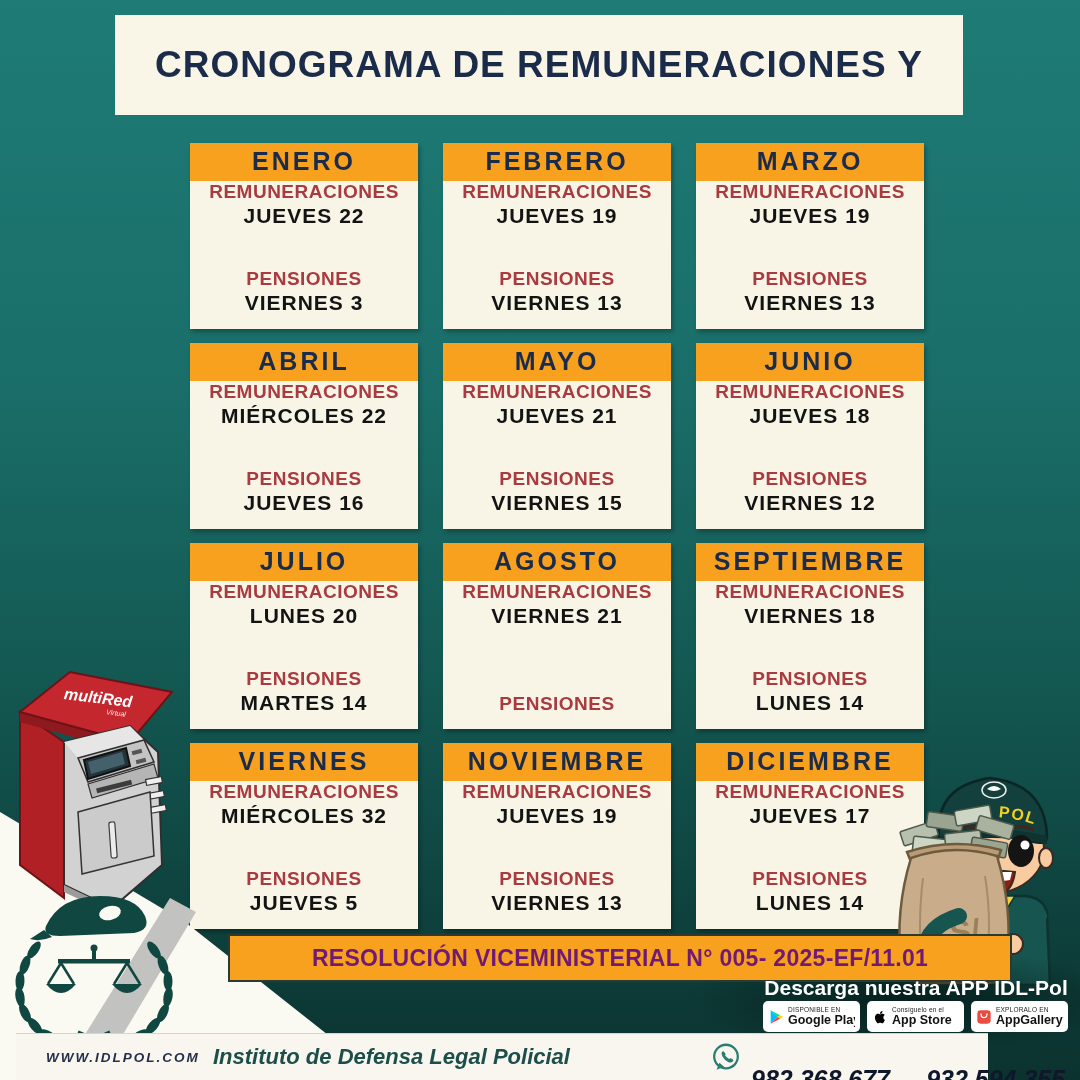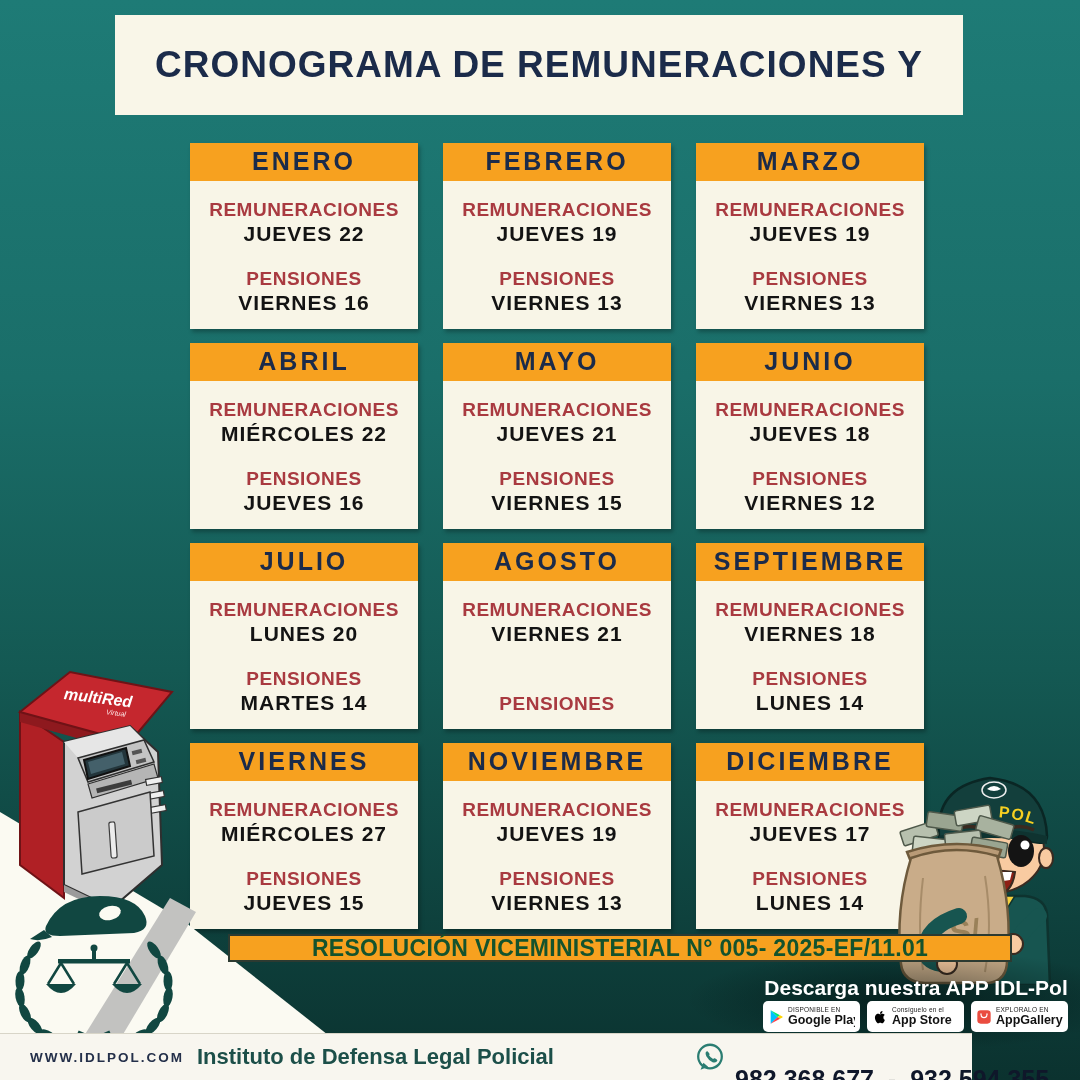"REMUNERACIONES" .month-body { padding: 18px 2px 14px -> 0 2px 14px }
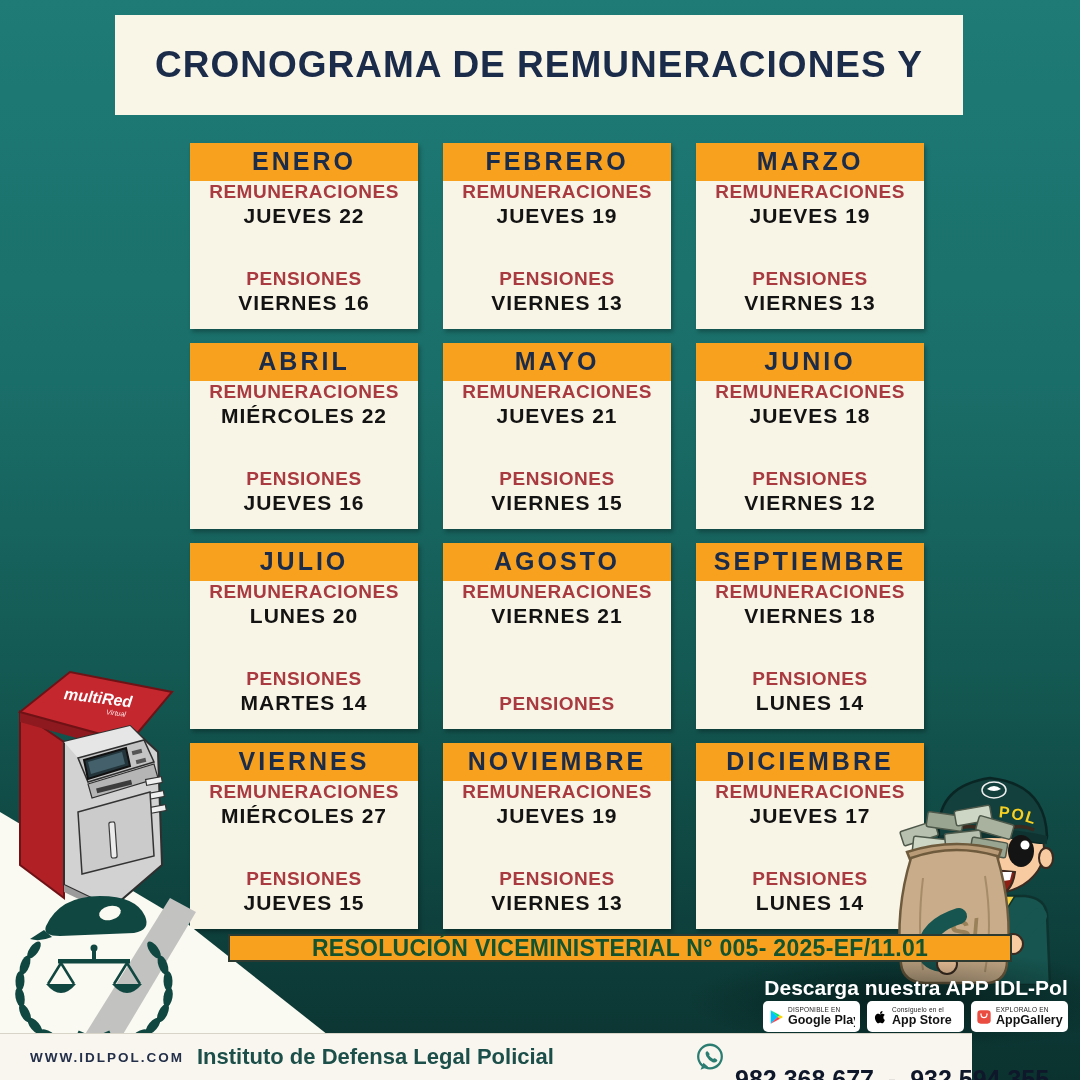"VIERNES 16" div.pay-date { text: 16 -> 3 }
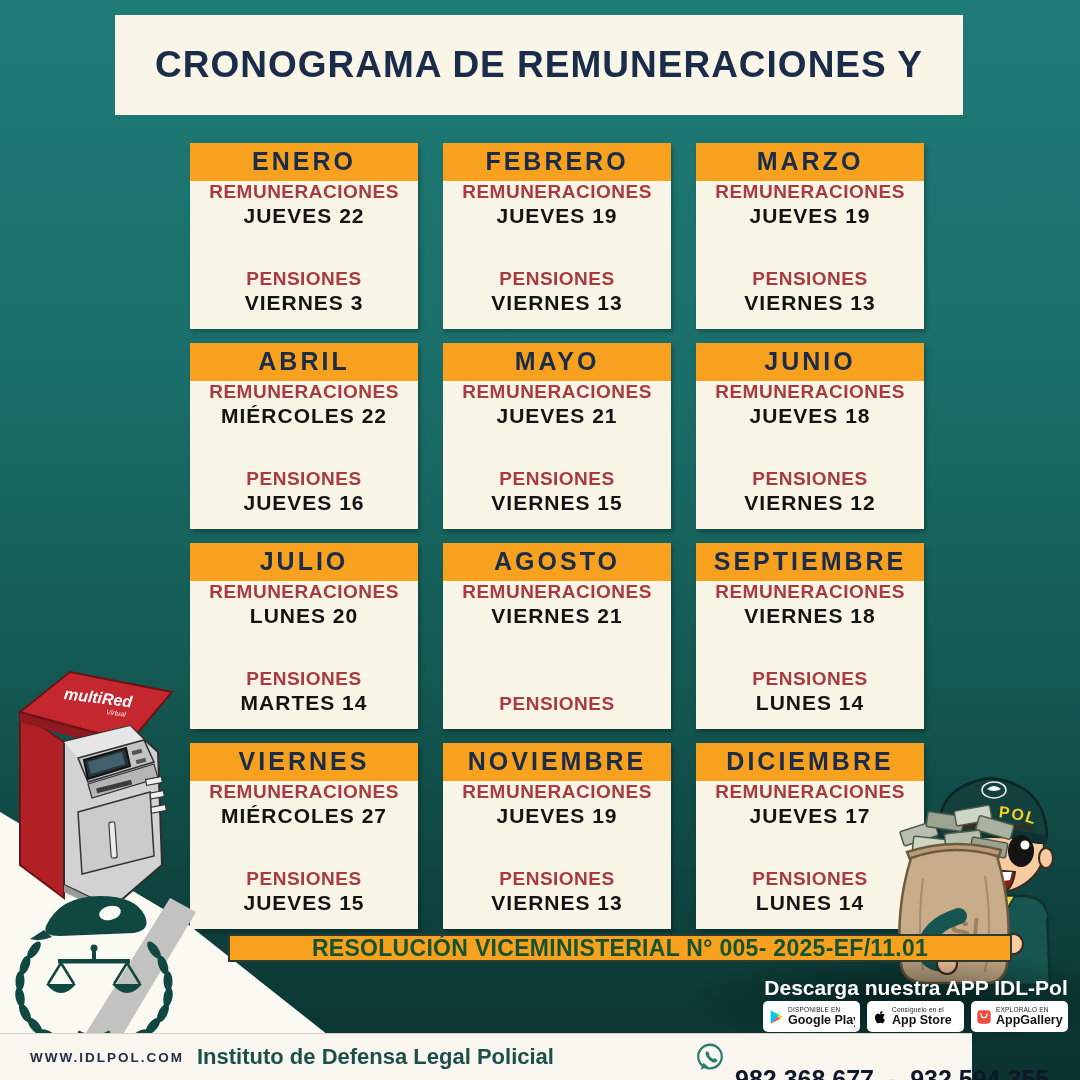"MIÉRCOLES 27" div.pay-date { text: 27 -> 32 }
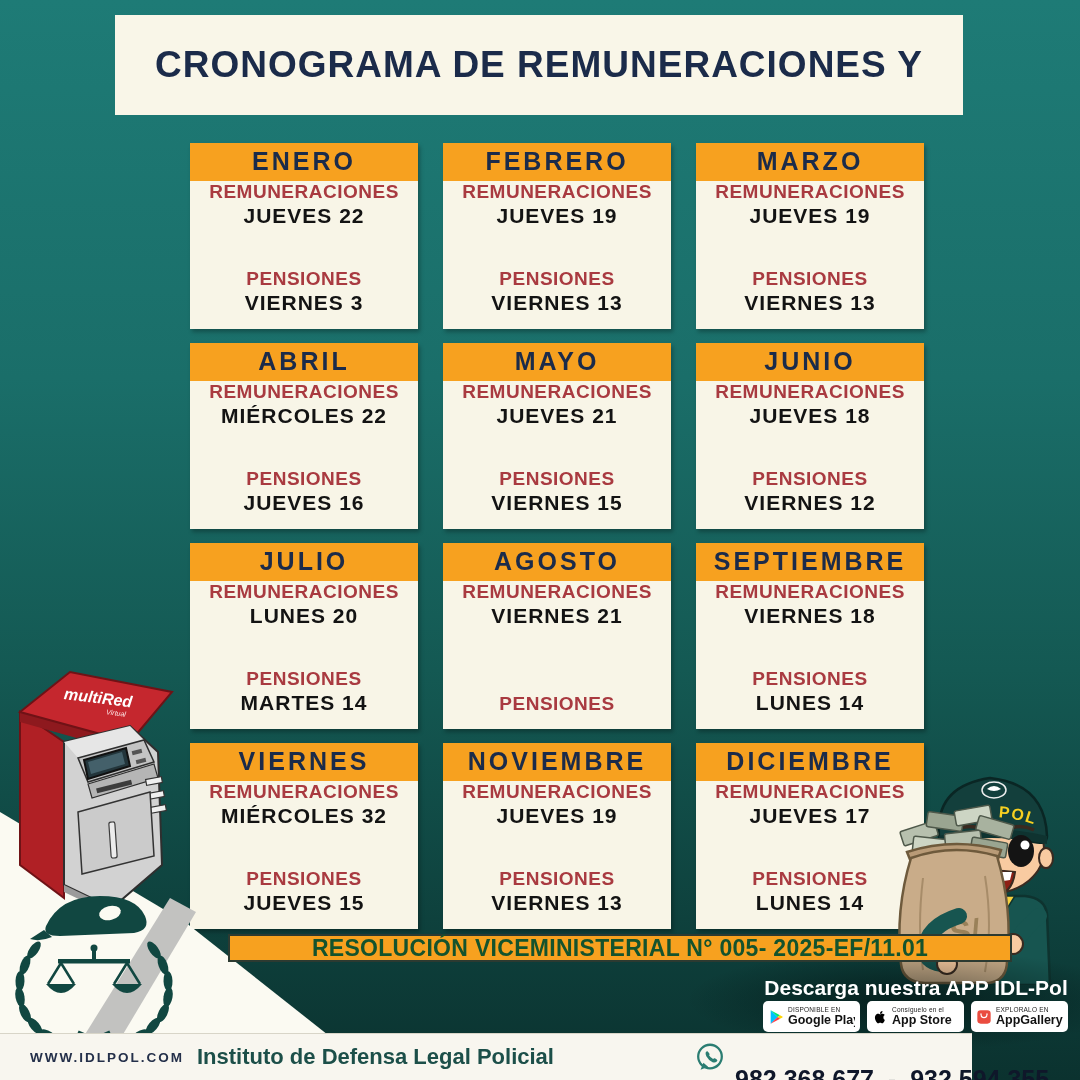"JUEVES 15" div.pay-date { text: 15 -> 5 }
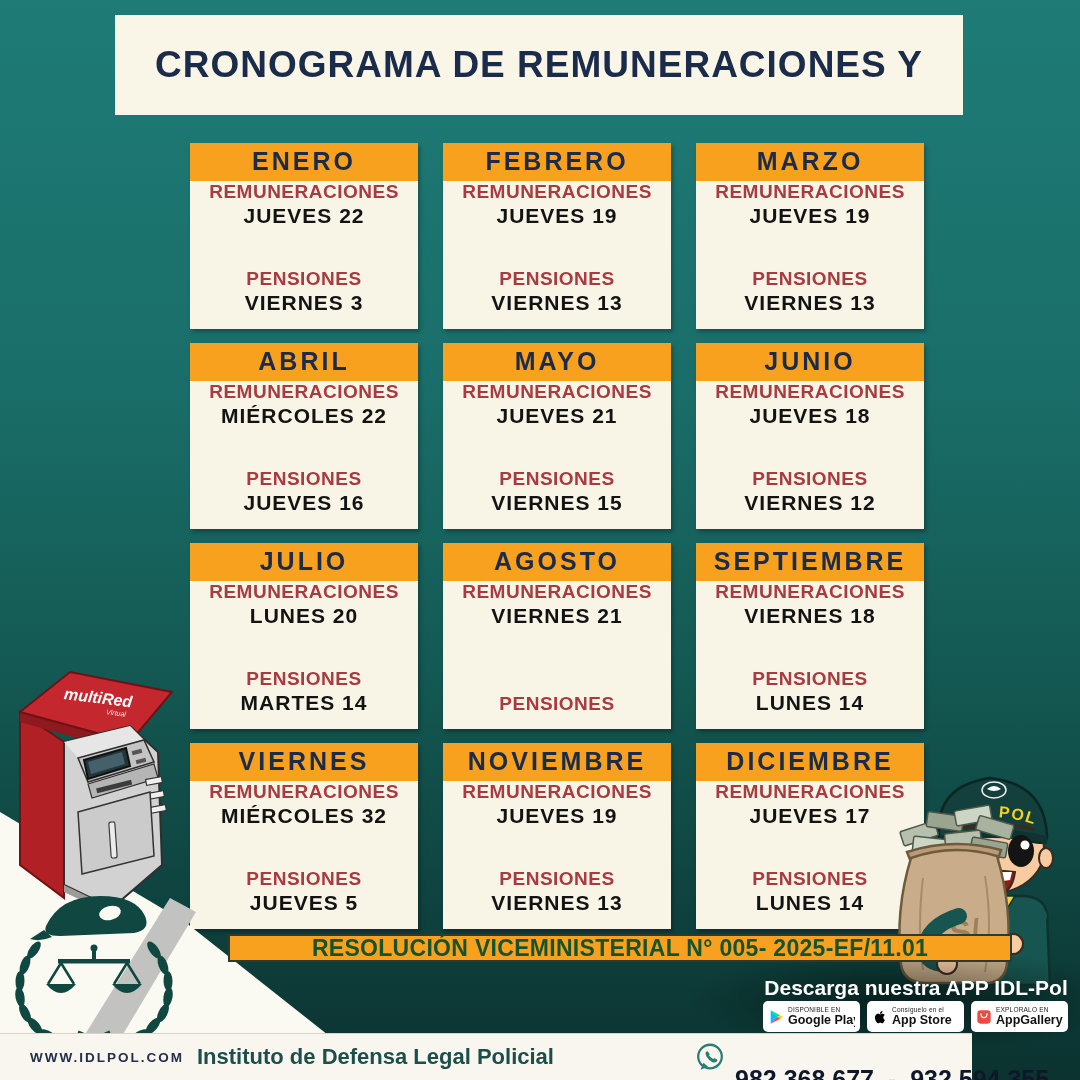"RESOLUCIÓN VICEMINISTERIAL N° 005-" .resolution-banner { color: #14532d -> #701a75; height: 28px -> 48px }
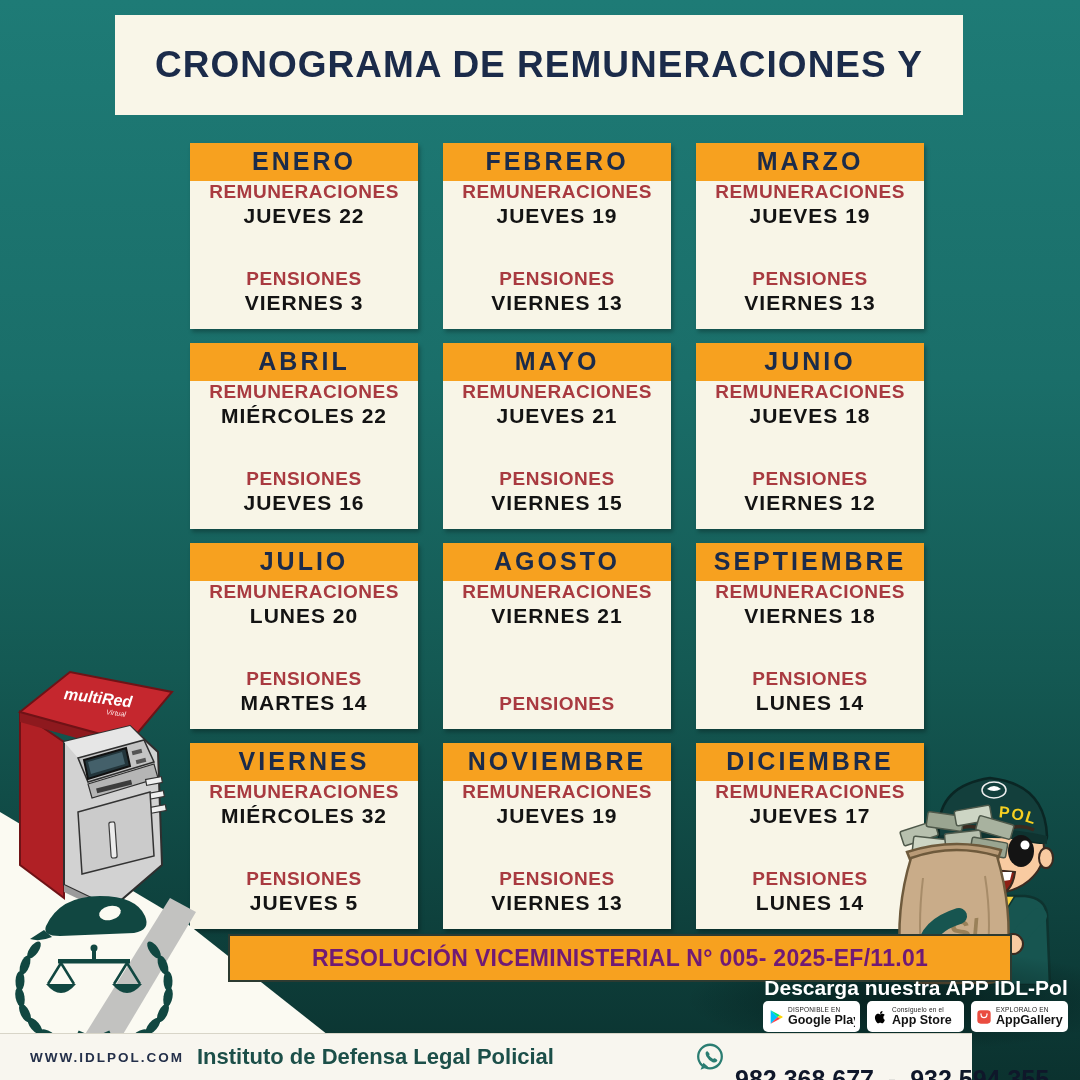"WWW.IDLPOL.COM" .footer { font-style: none -> italic; left: 0 -> 16px }
